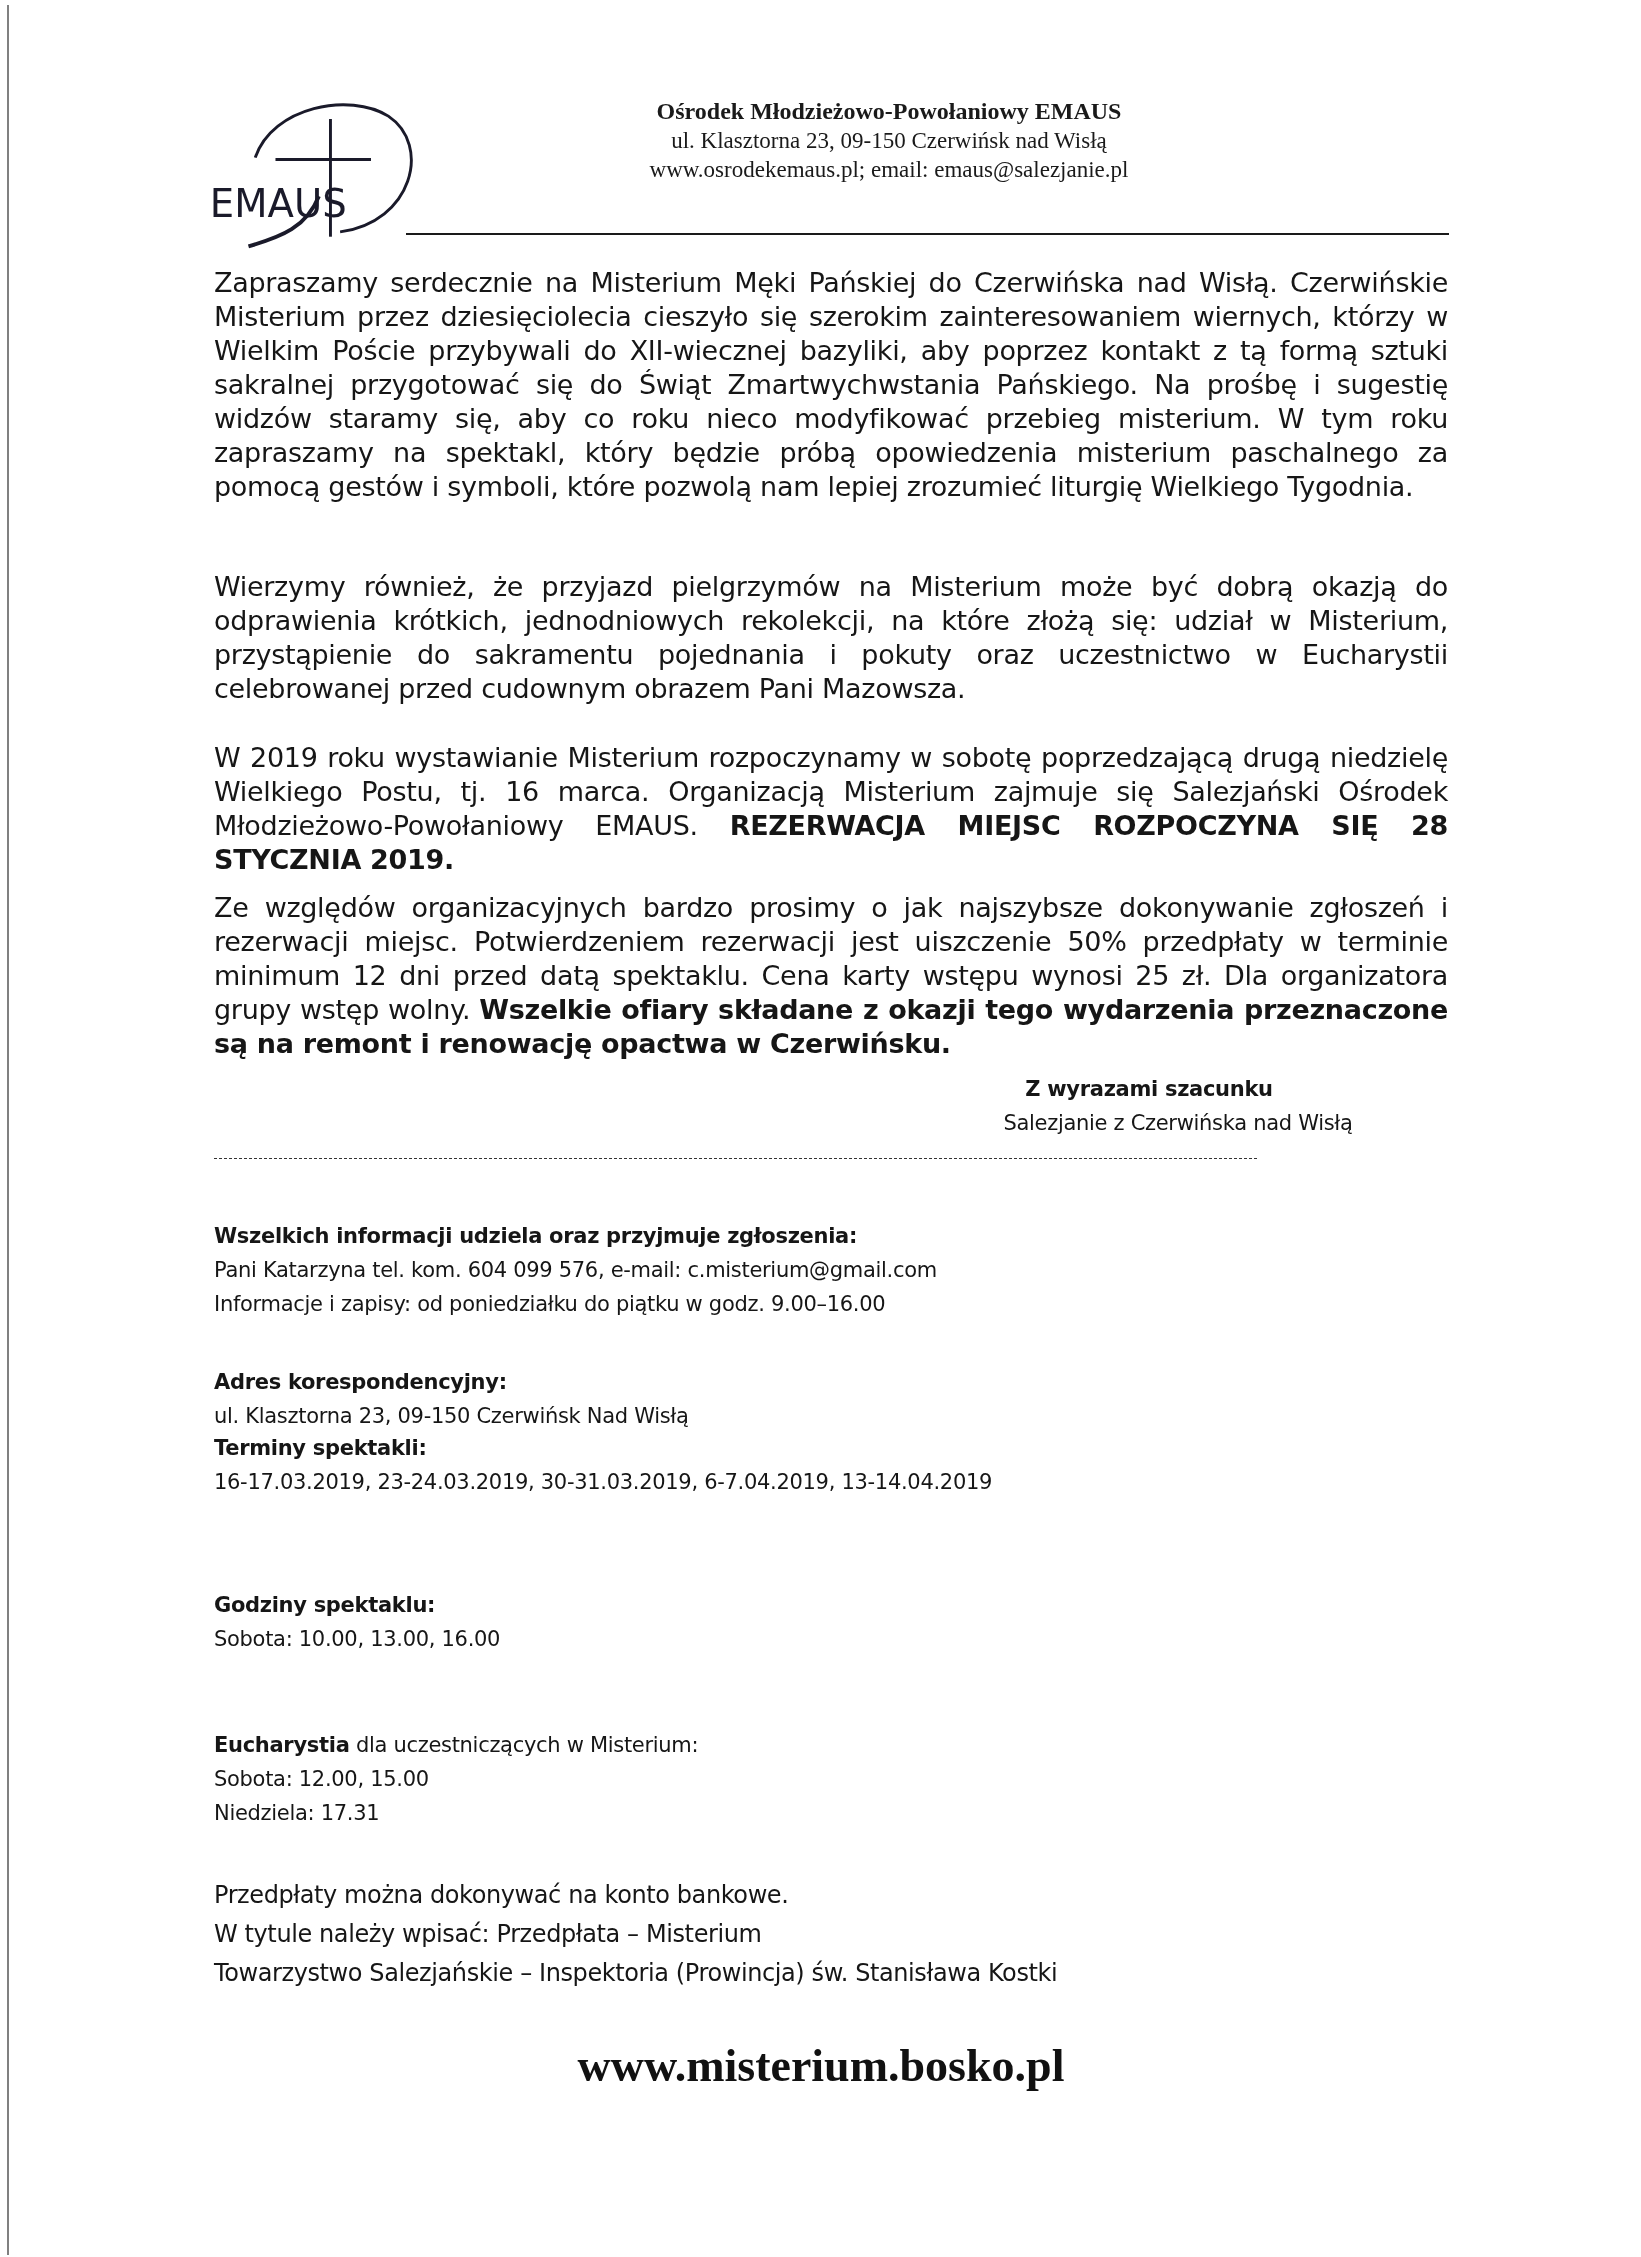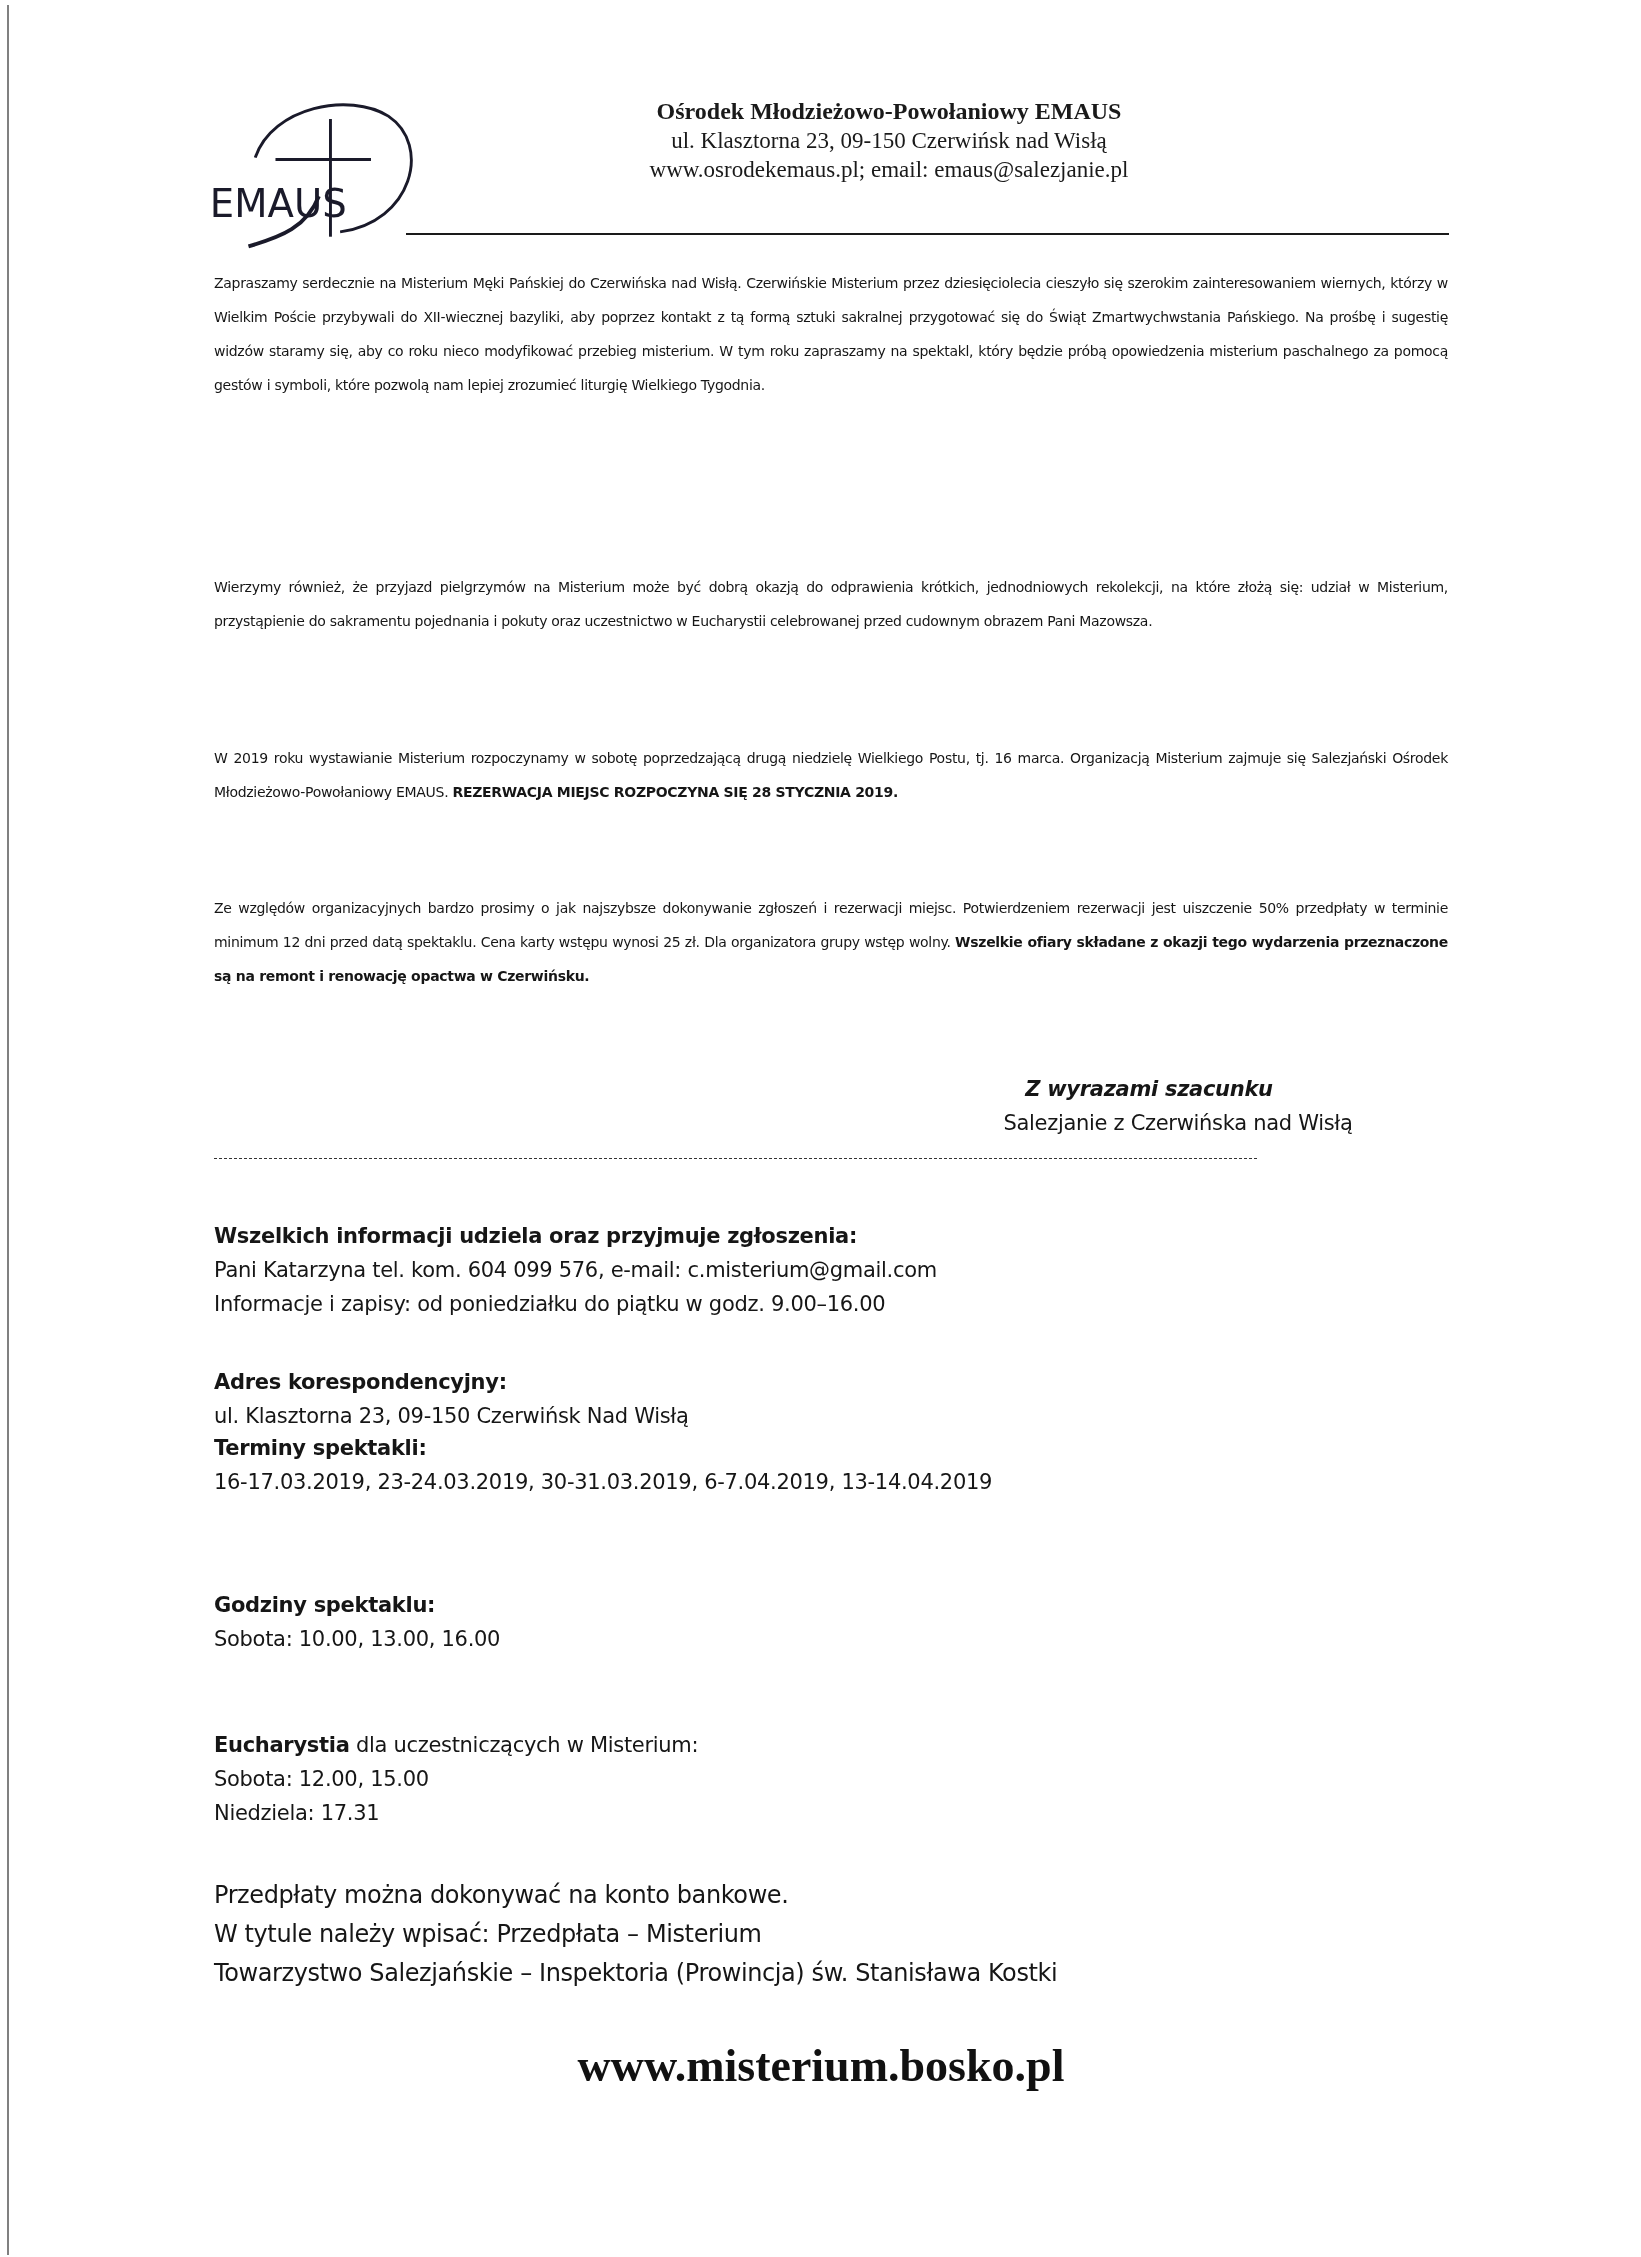"Zapraszamy serdecznie na Misterium Męki" .body { font-size: 14px -> 27px }
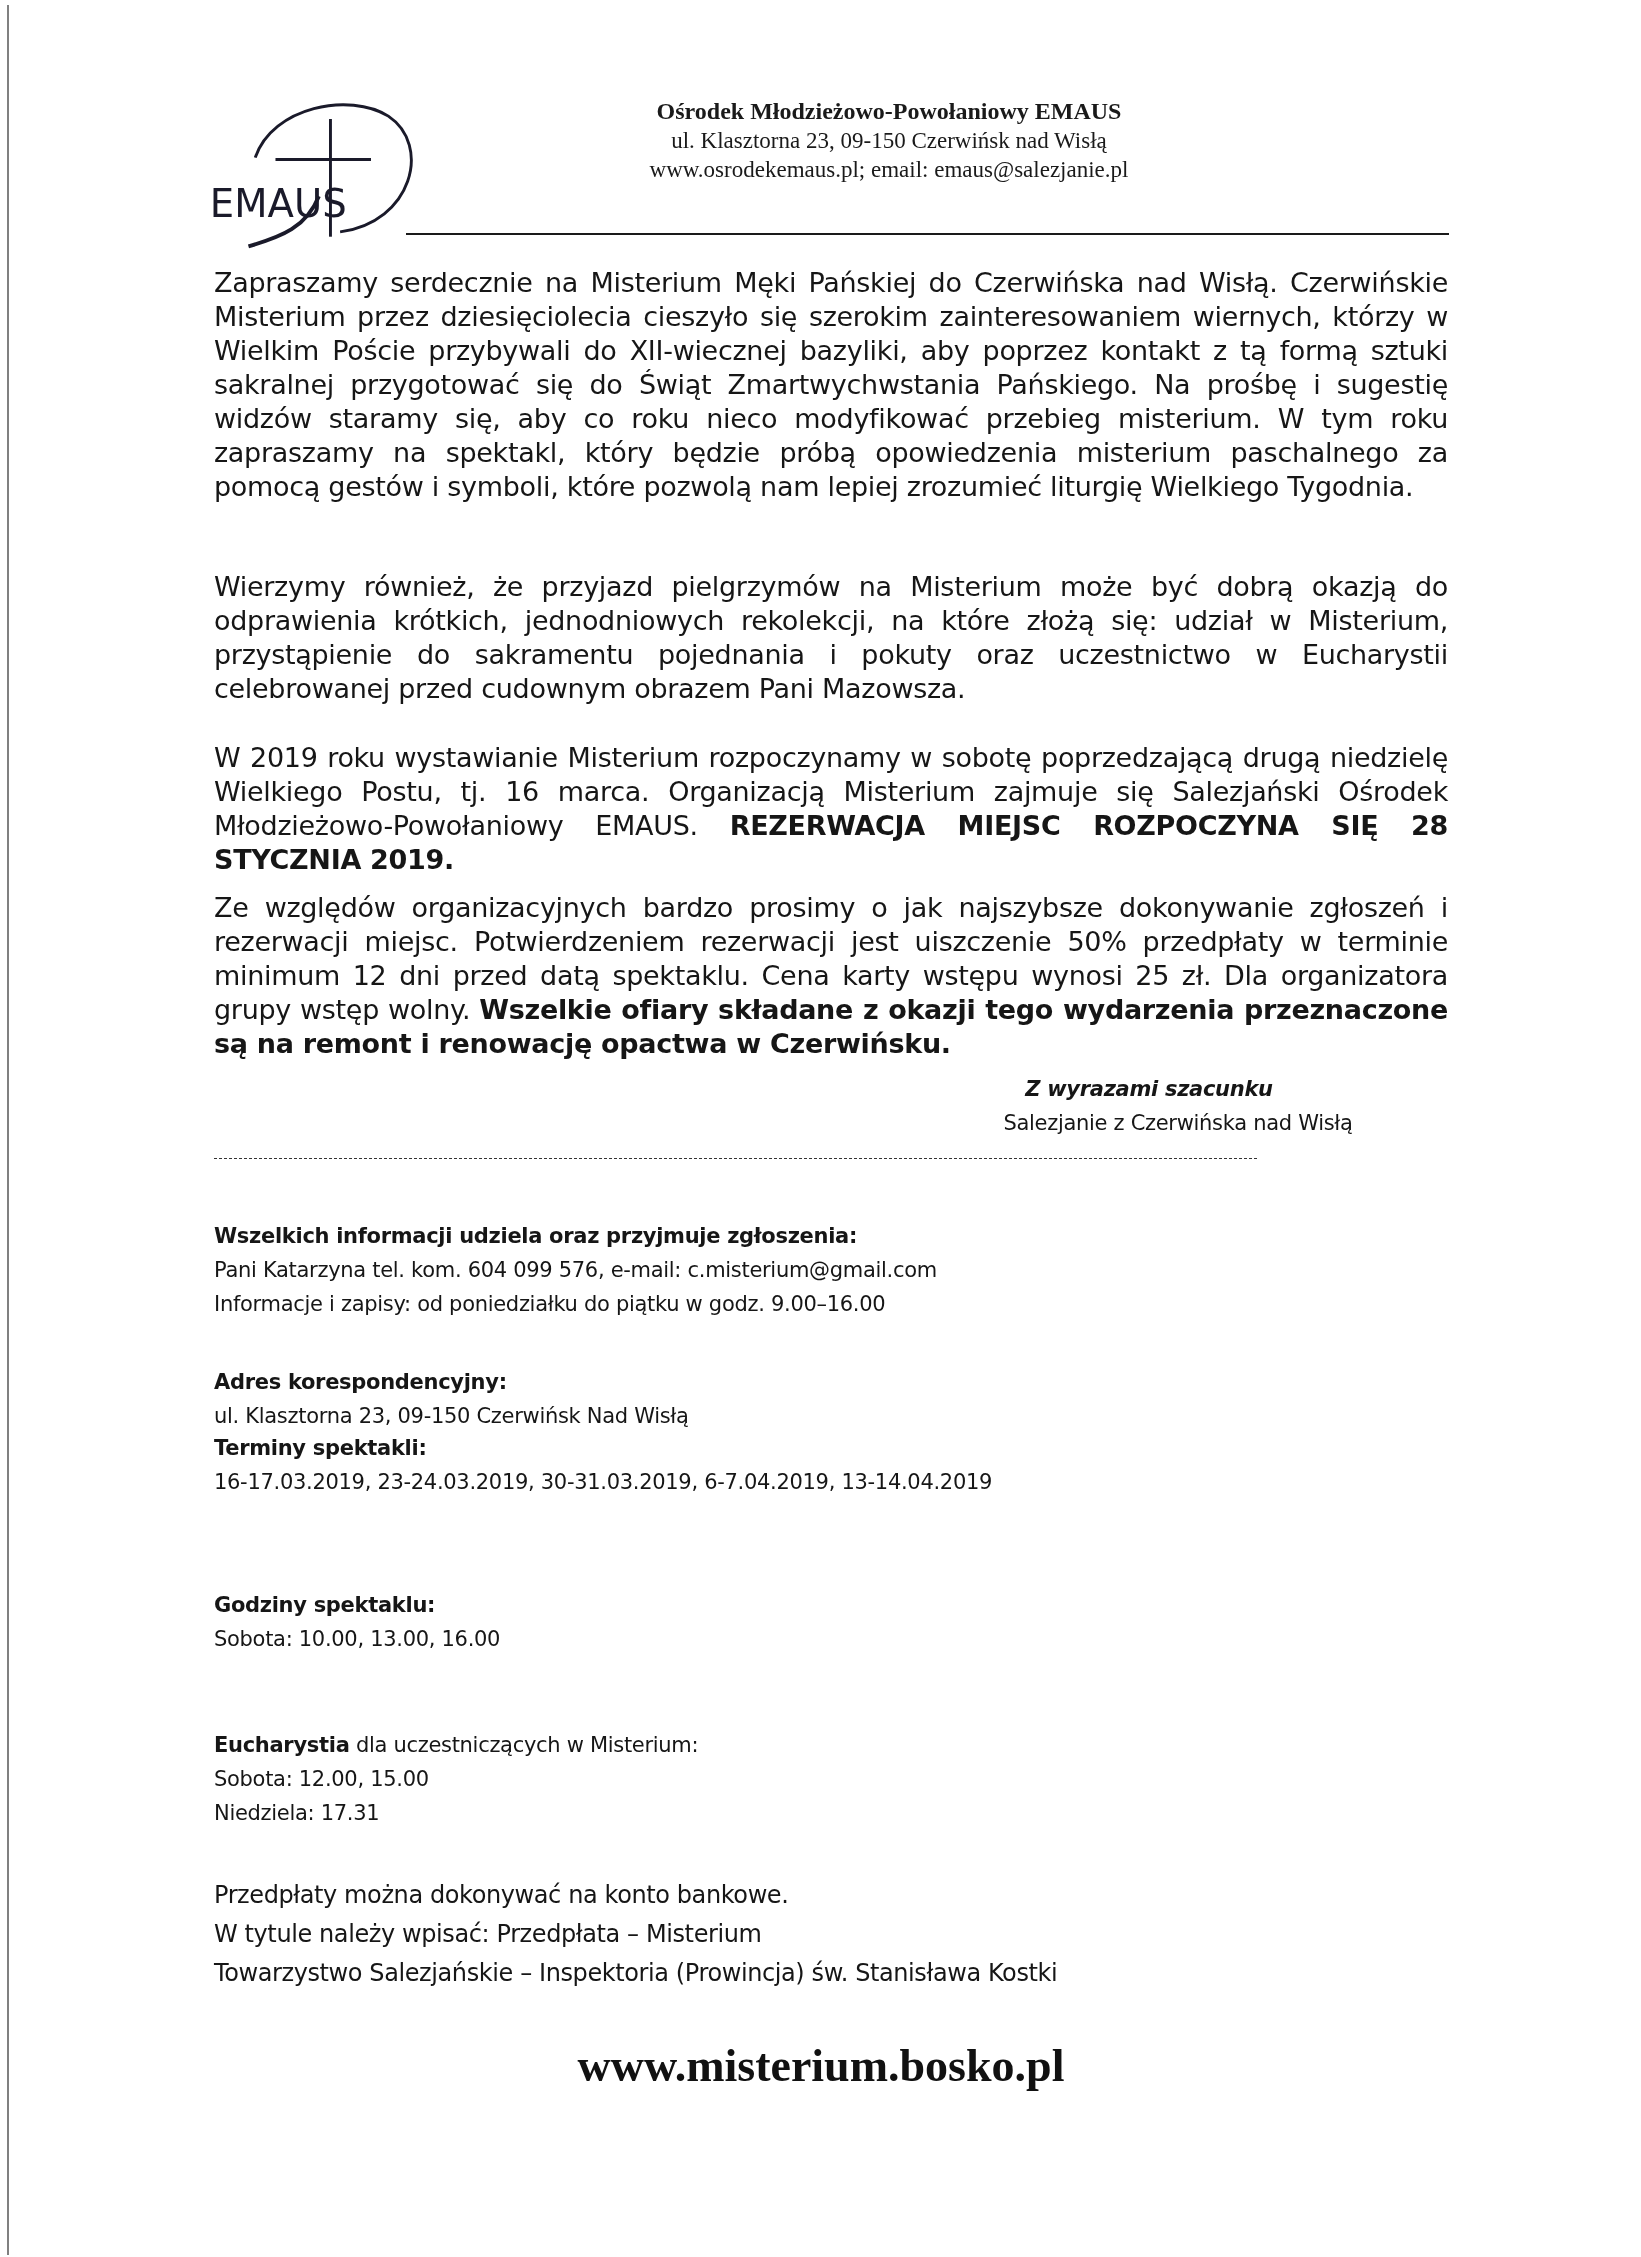"Z wyrazami szacunku" div.sign { font-style: italic -> none }
